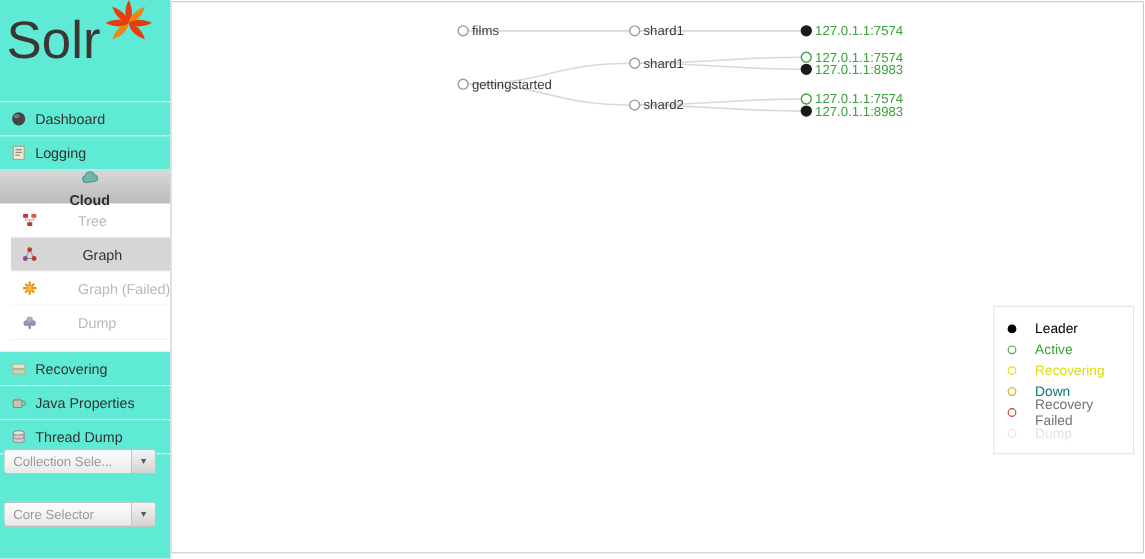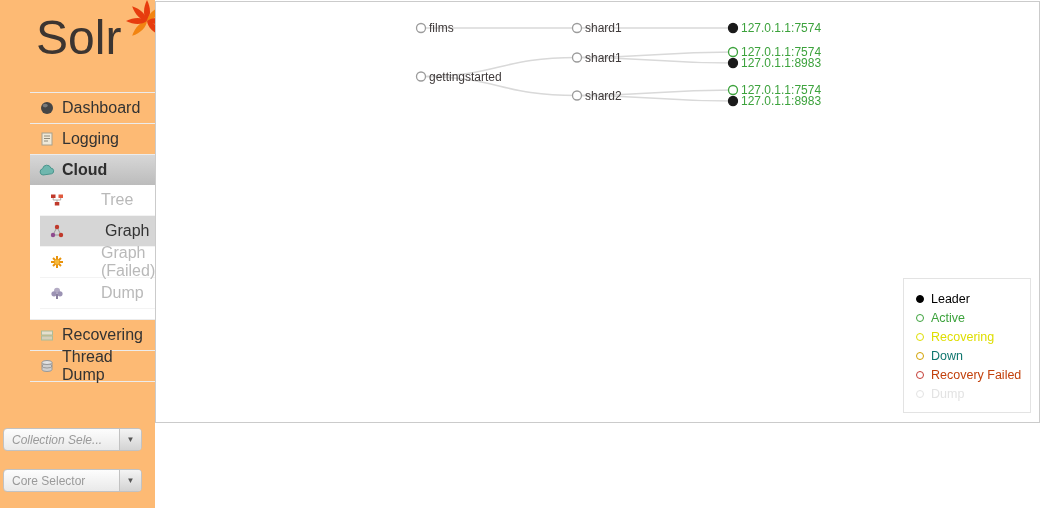"Solr" #sidebar { background: #fdba74 -> #5eead4; padding-left: 30px -> none }
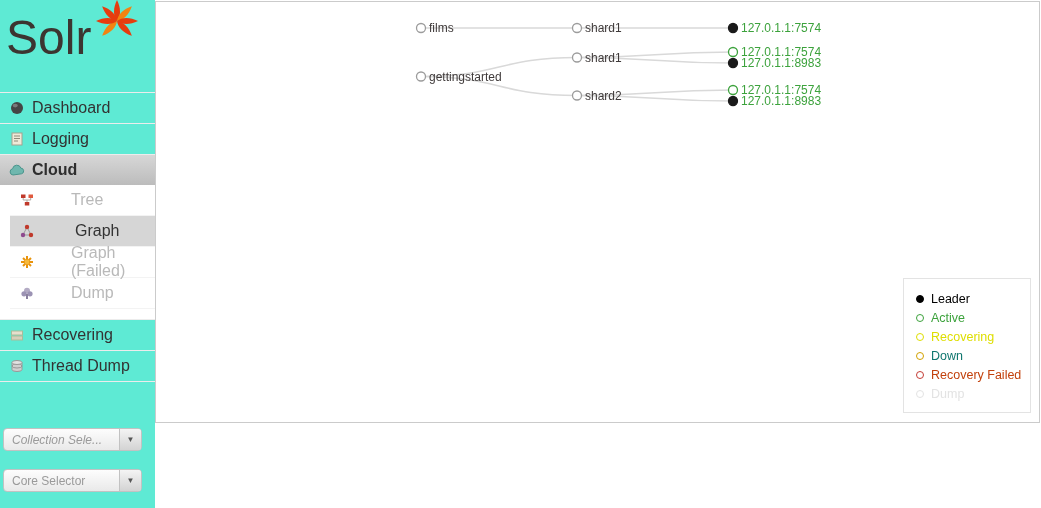"films" #main-panel { height: 422px -> 502px }
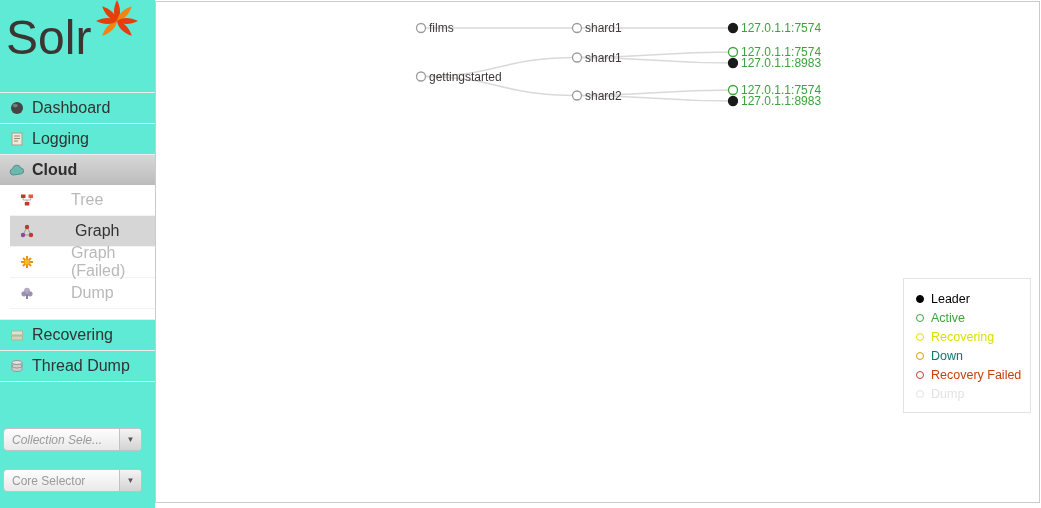"Dashboard" .menu-item { font-size: 16px -> 13px }
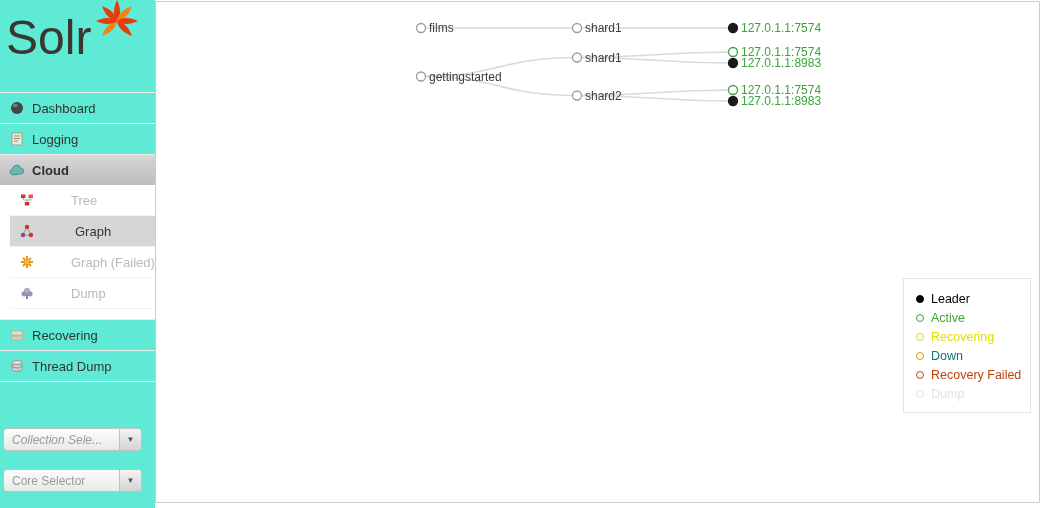"Cloud" li.active-parent > .menu-item { flex-direction: none -> column }
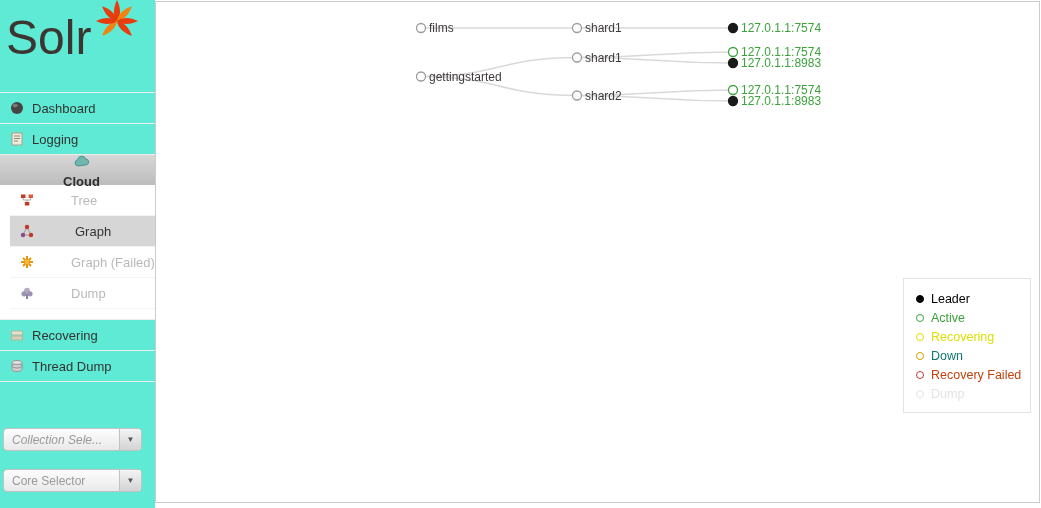"Leader" #legend li { gap: 7px -> 17px }
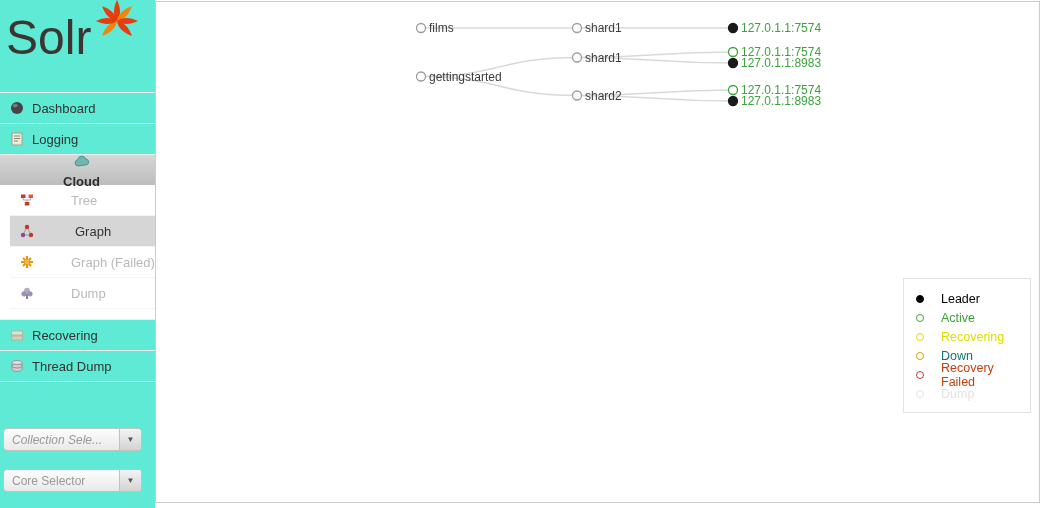"Java Properties" li { html: none -> <li> <div> <span> <svg> <rect></rect> <path></path> <path></path> </svg> </span> <span>Java Properties</span> </div> </li> }
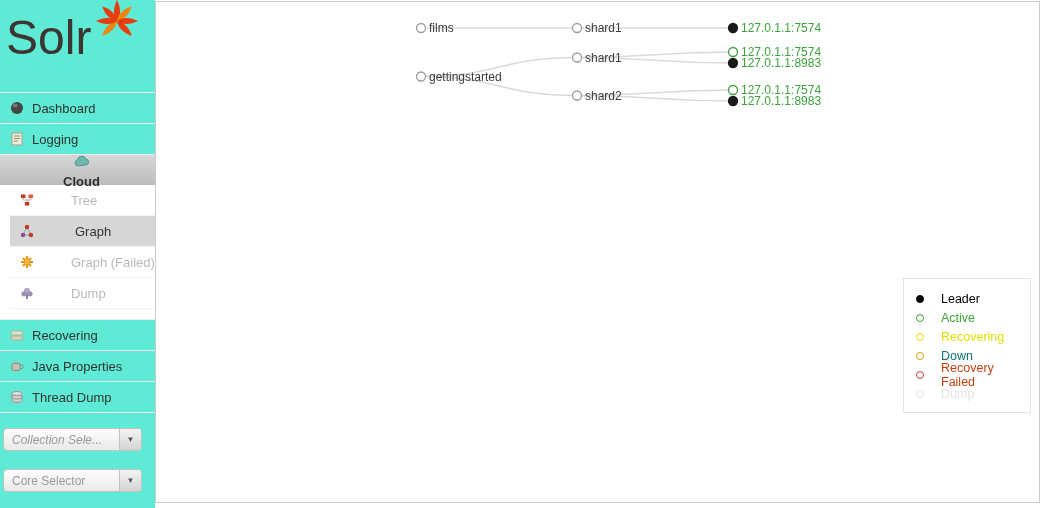"Recovery Failed" span.legend-label { color: #c2410c -> #737373 }
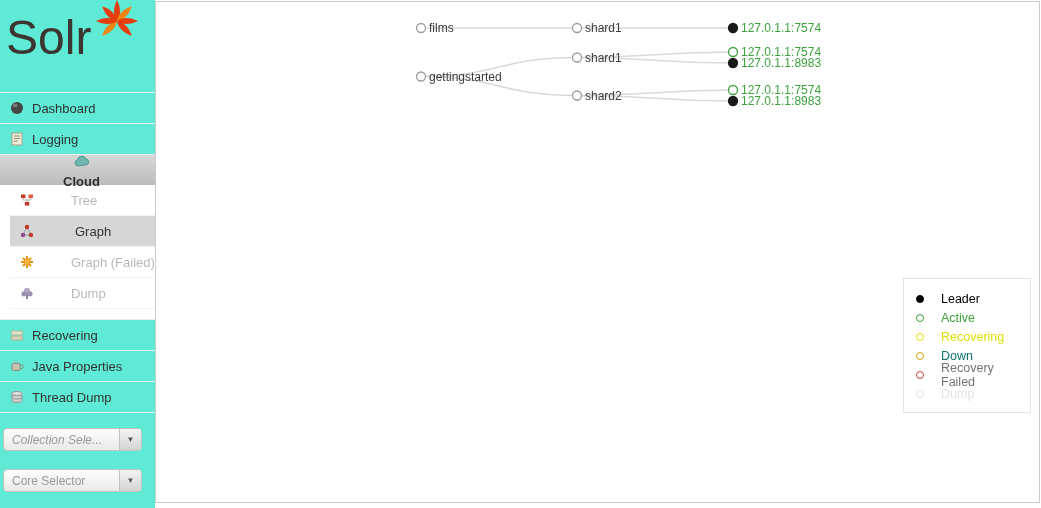"Collection Sele..." #collection-selector { font-style: italic -> none; top: 428px -> 408px }
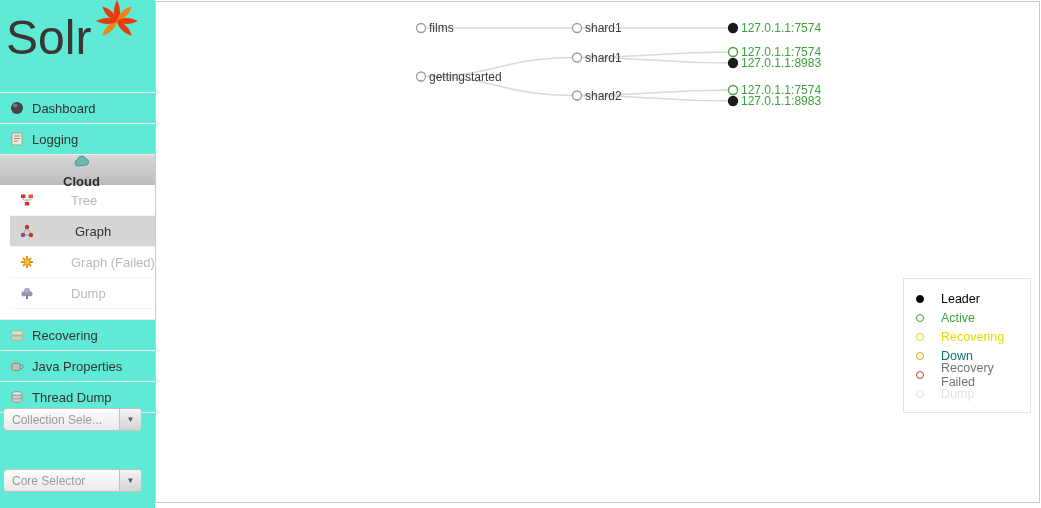"Core Selector" #core-selector { top: 469px -> 456px }
